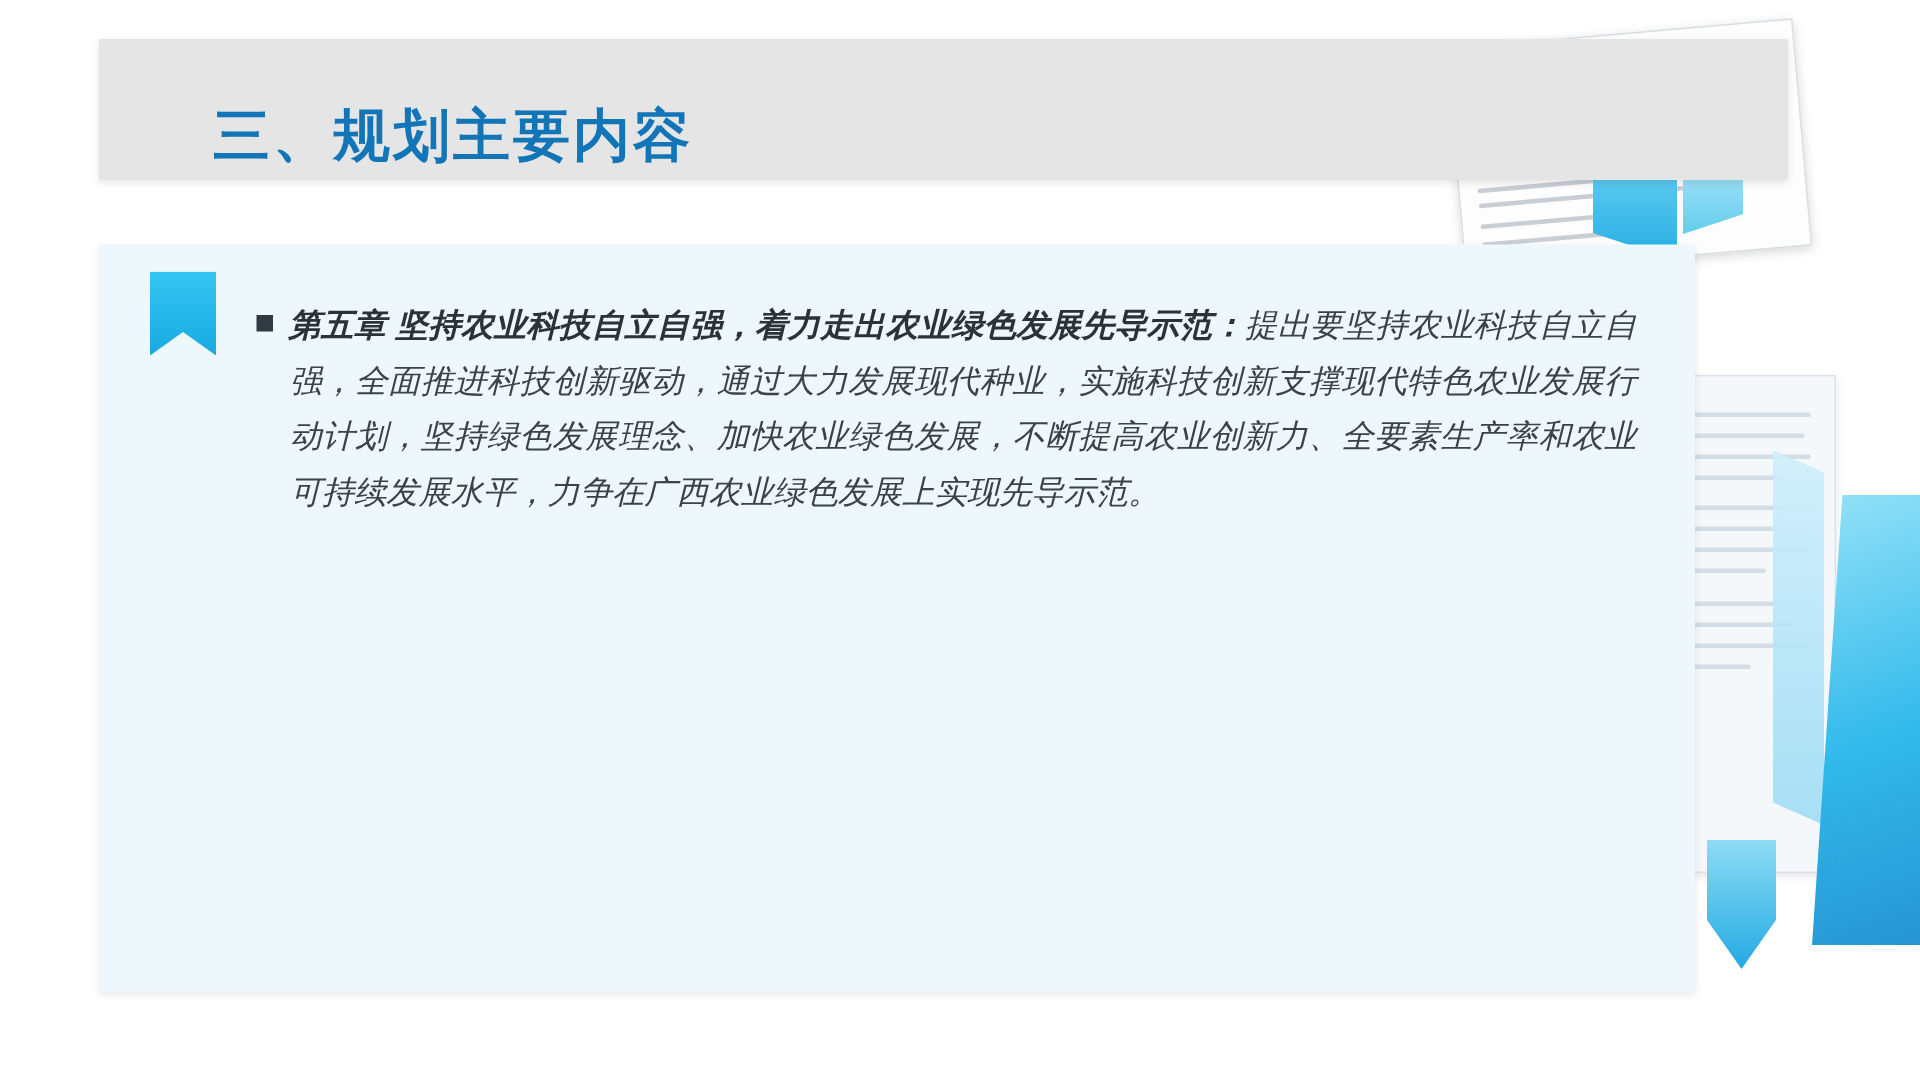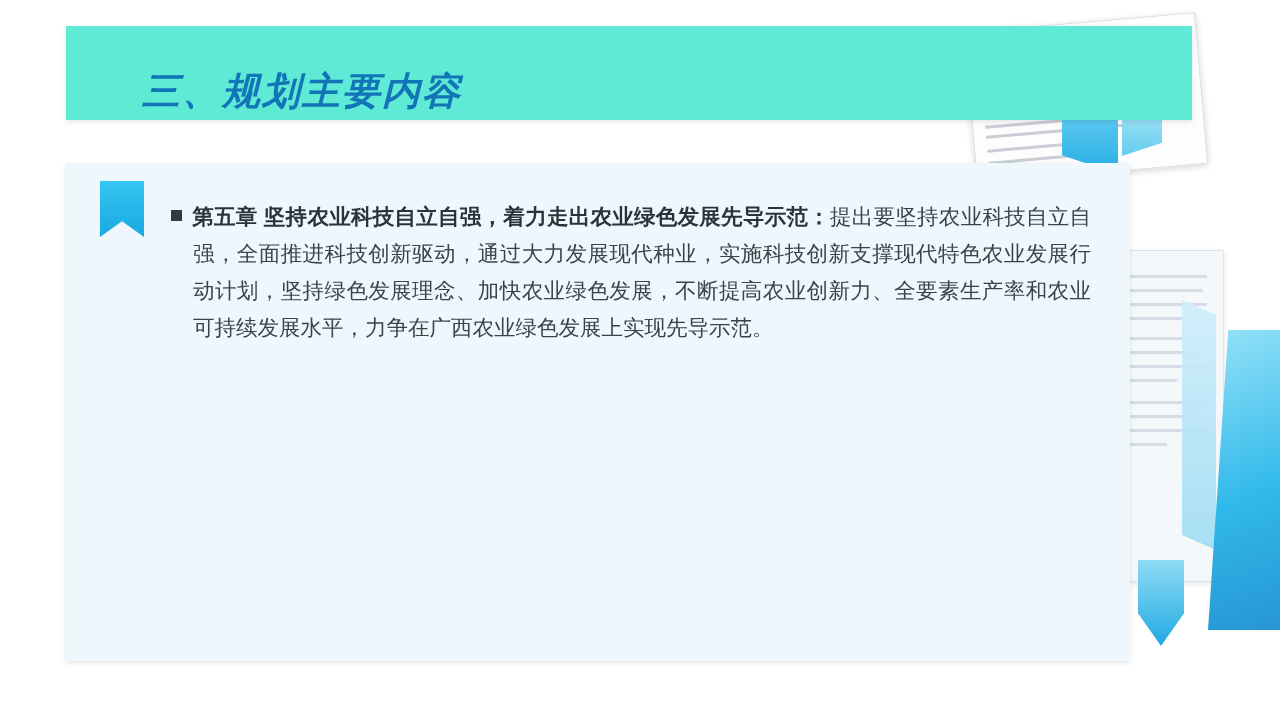"三、规划主要内容" .title-card { background: #5eead4 -> #e5e5e5; font-style: italic -> none }
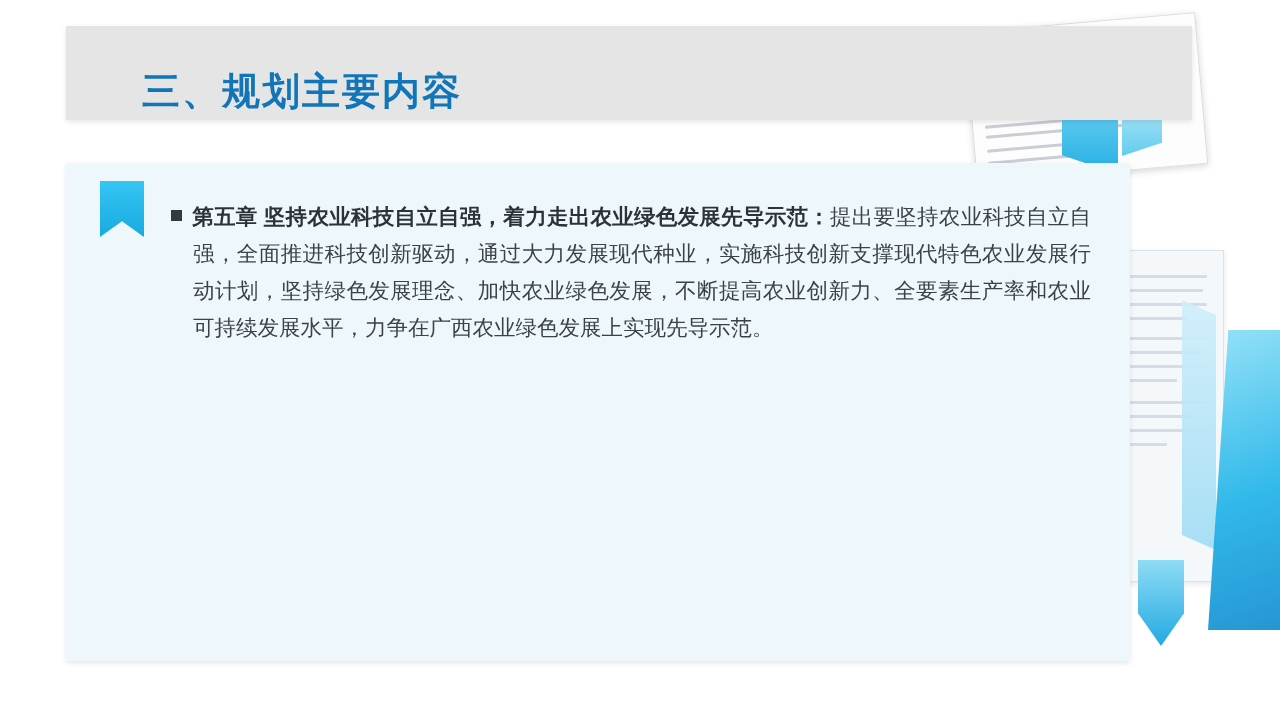"第五章" .para-text { font-style: none -> italic }
